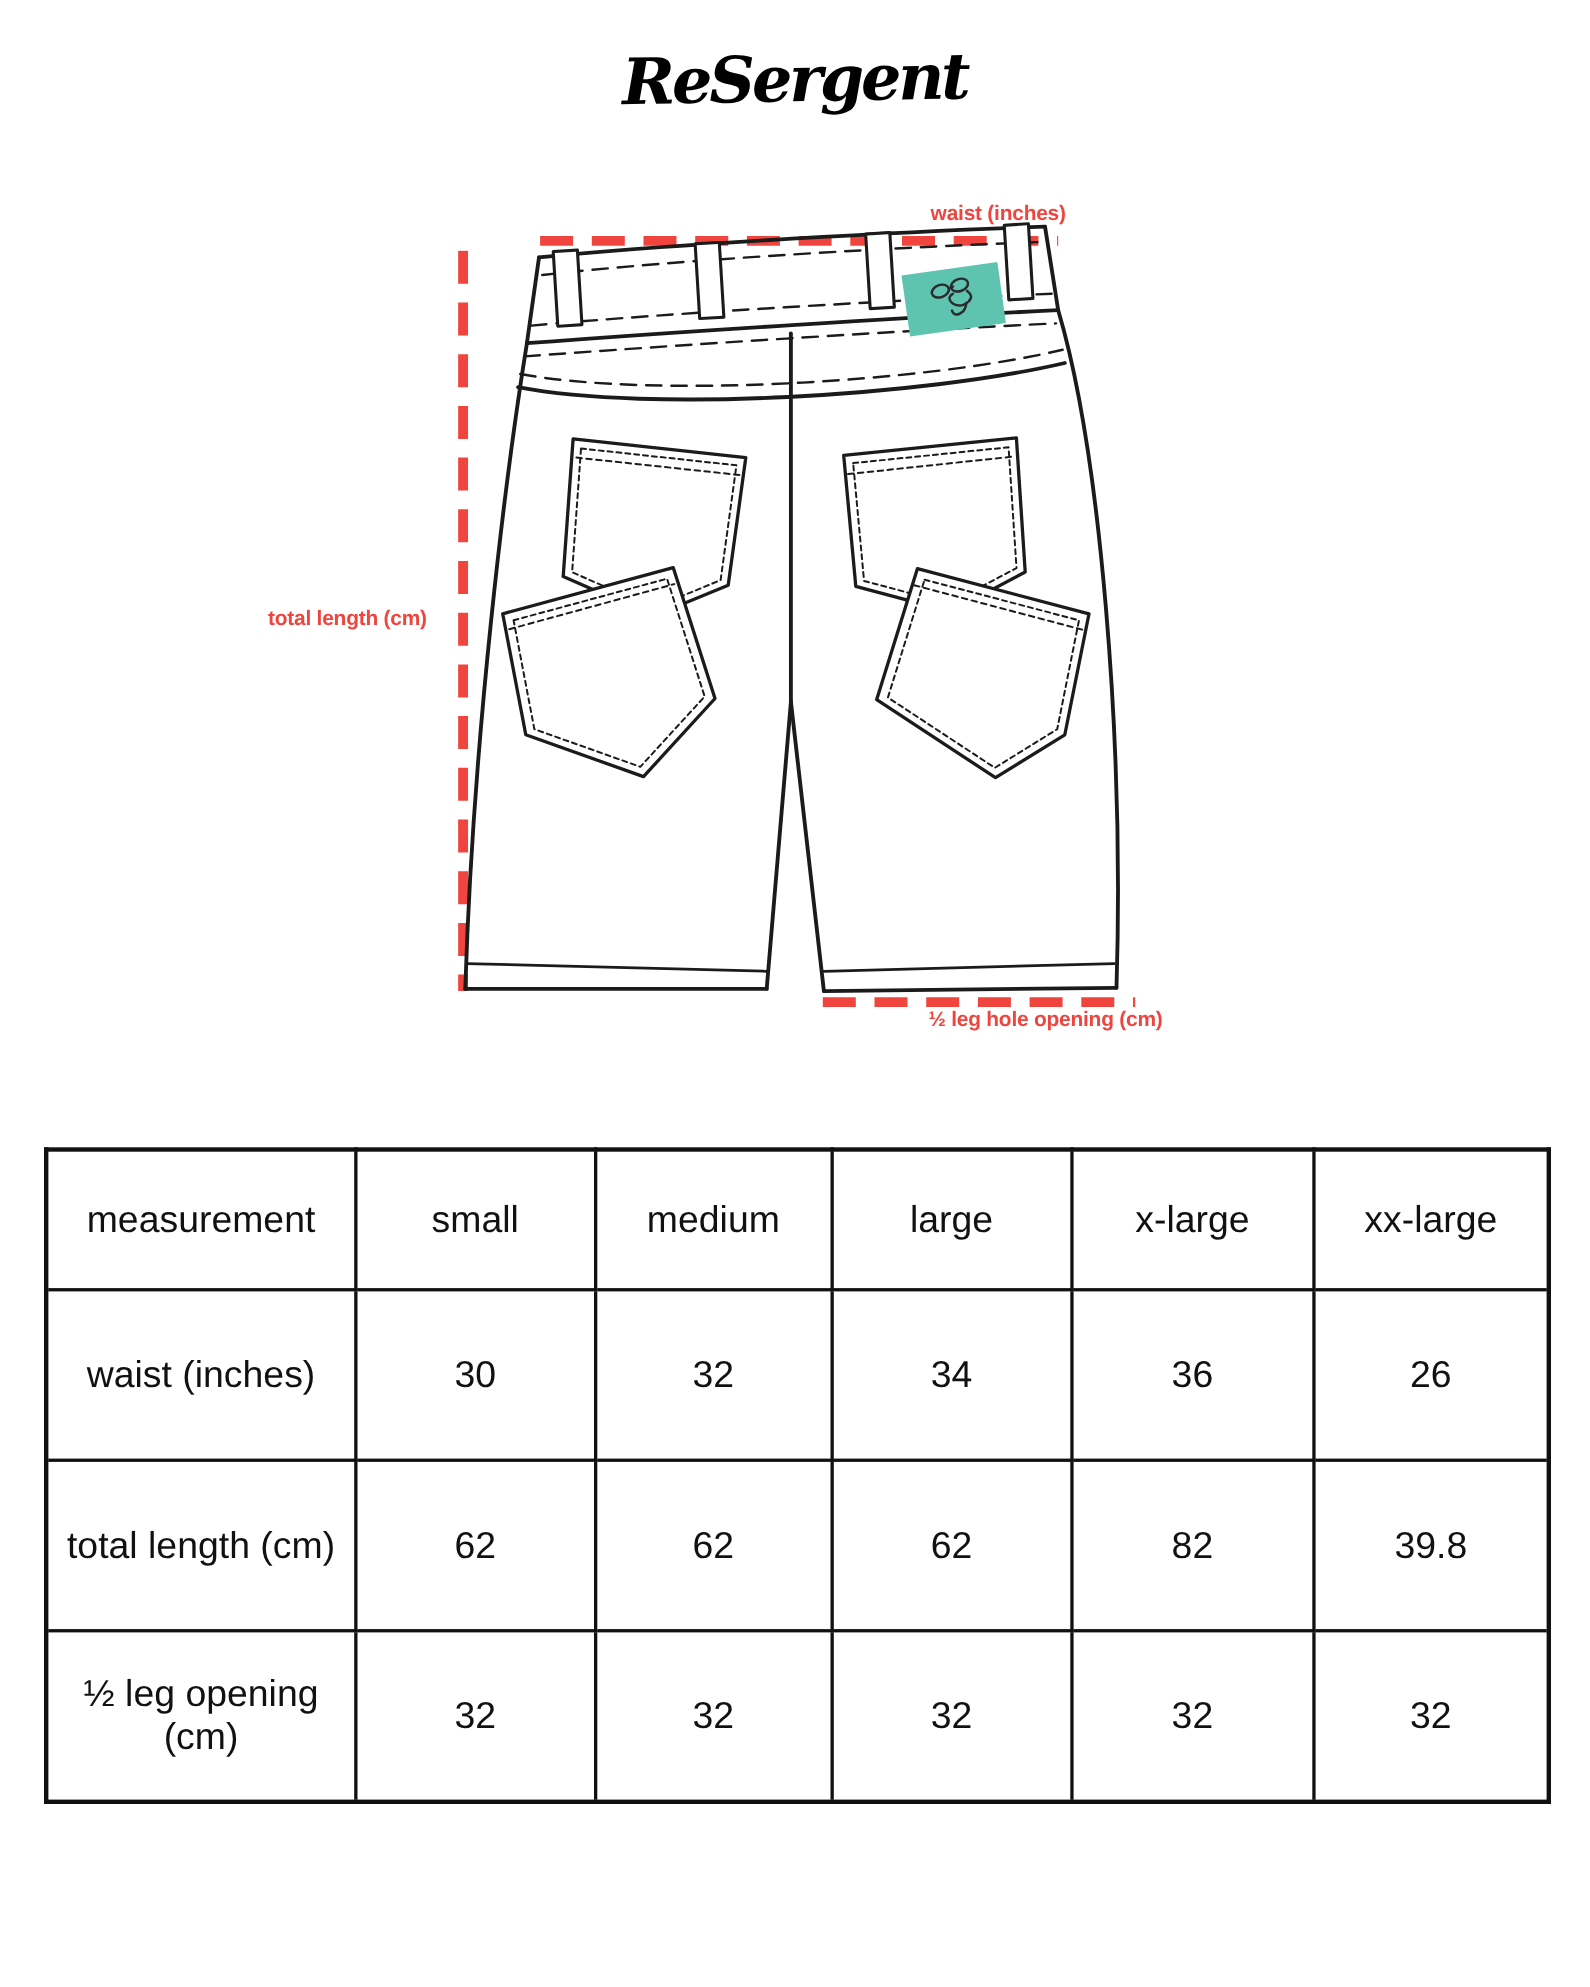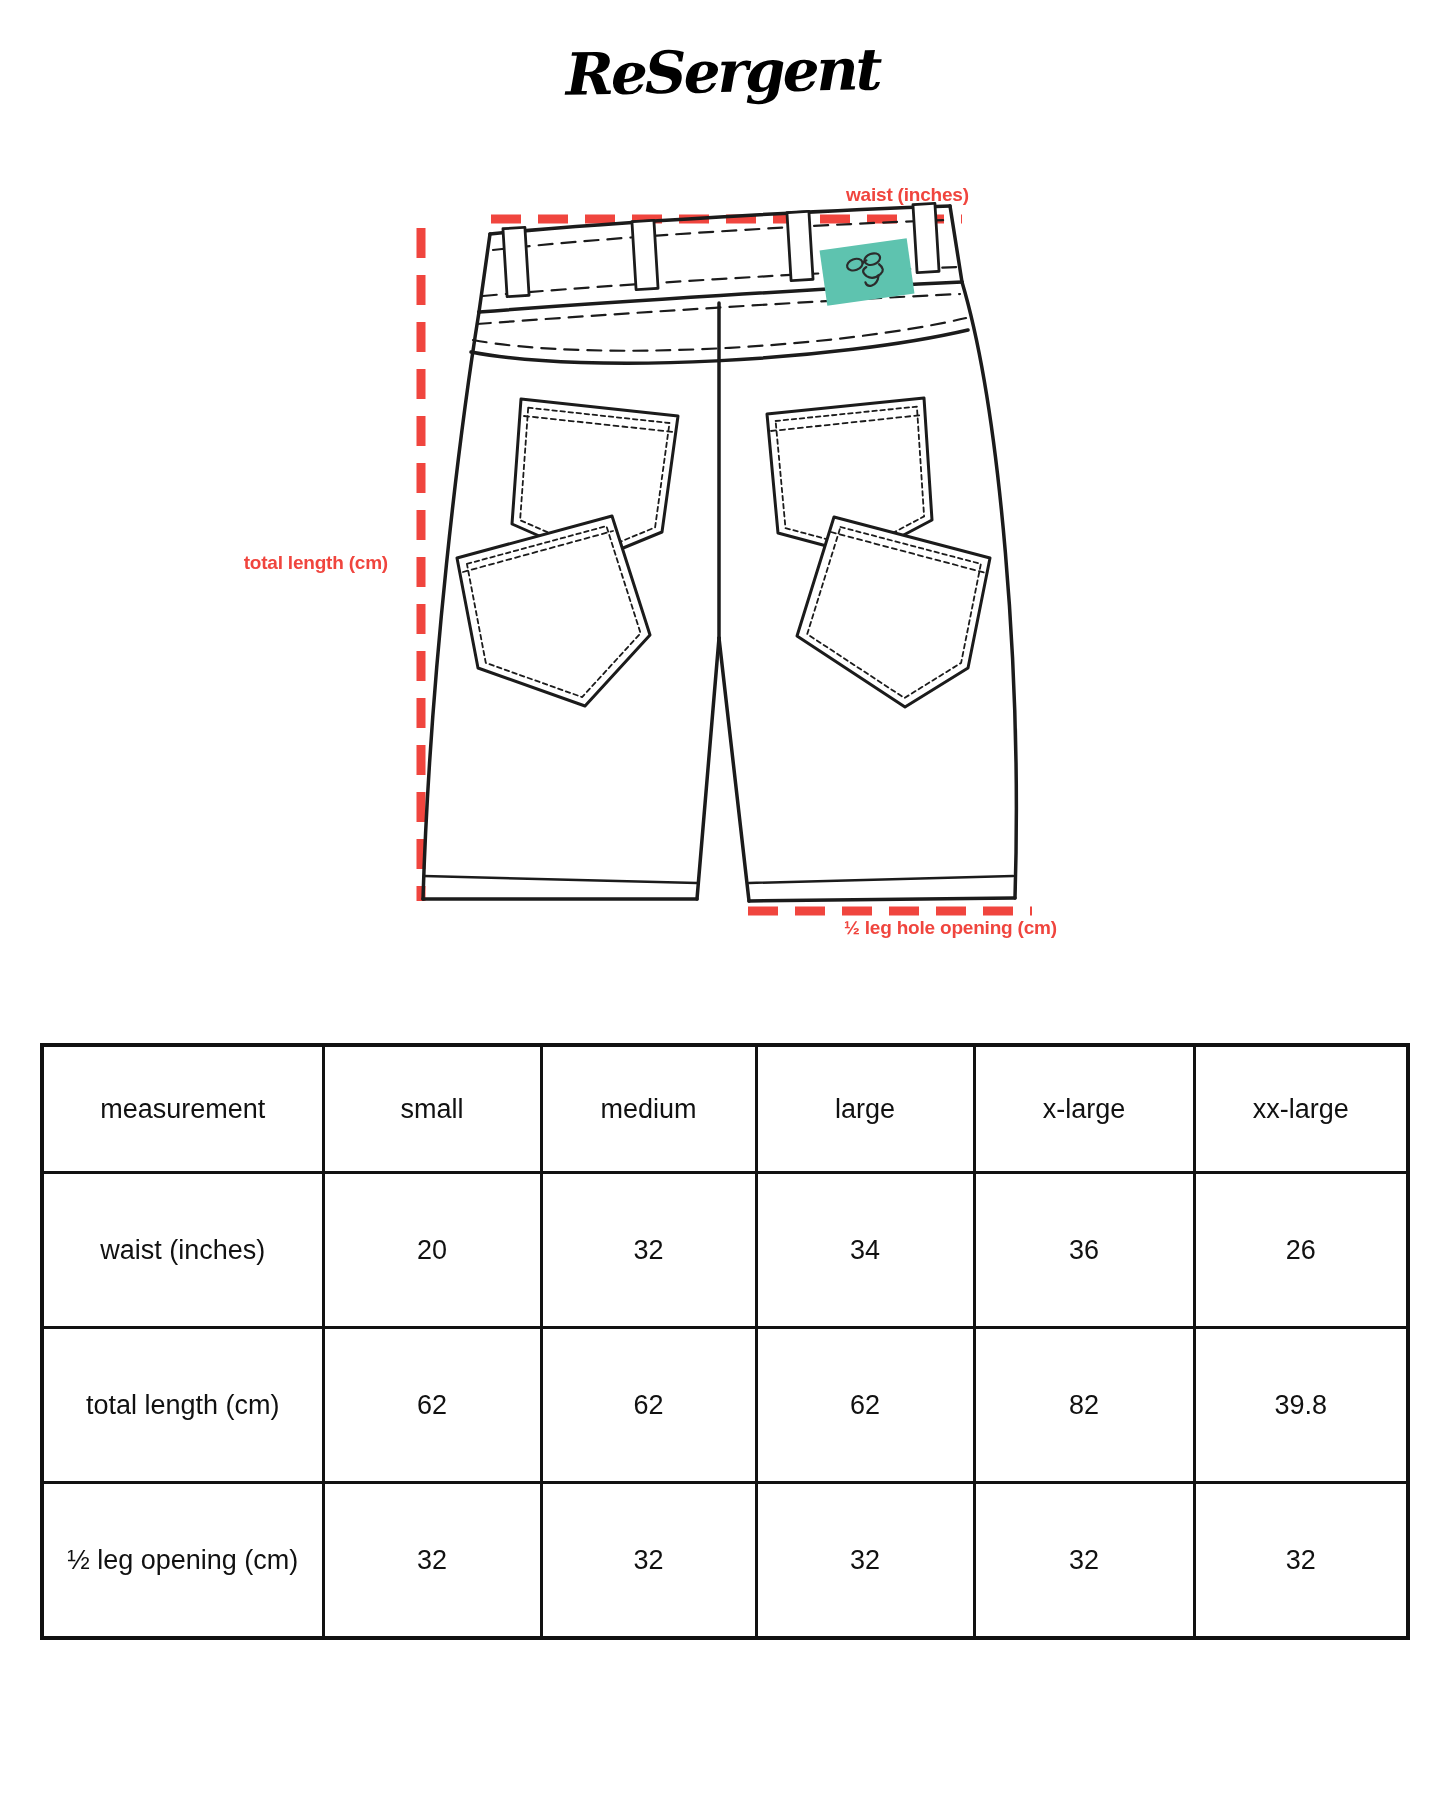"measurement" .size-table td,.size-table th { font-size: 27px -> 34px }
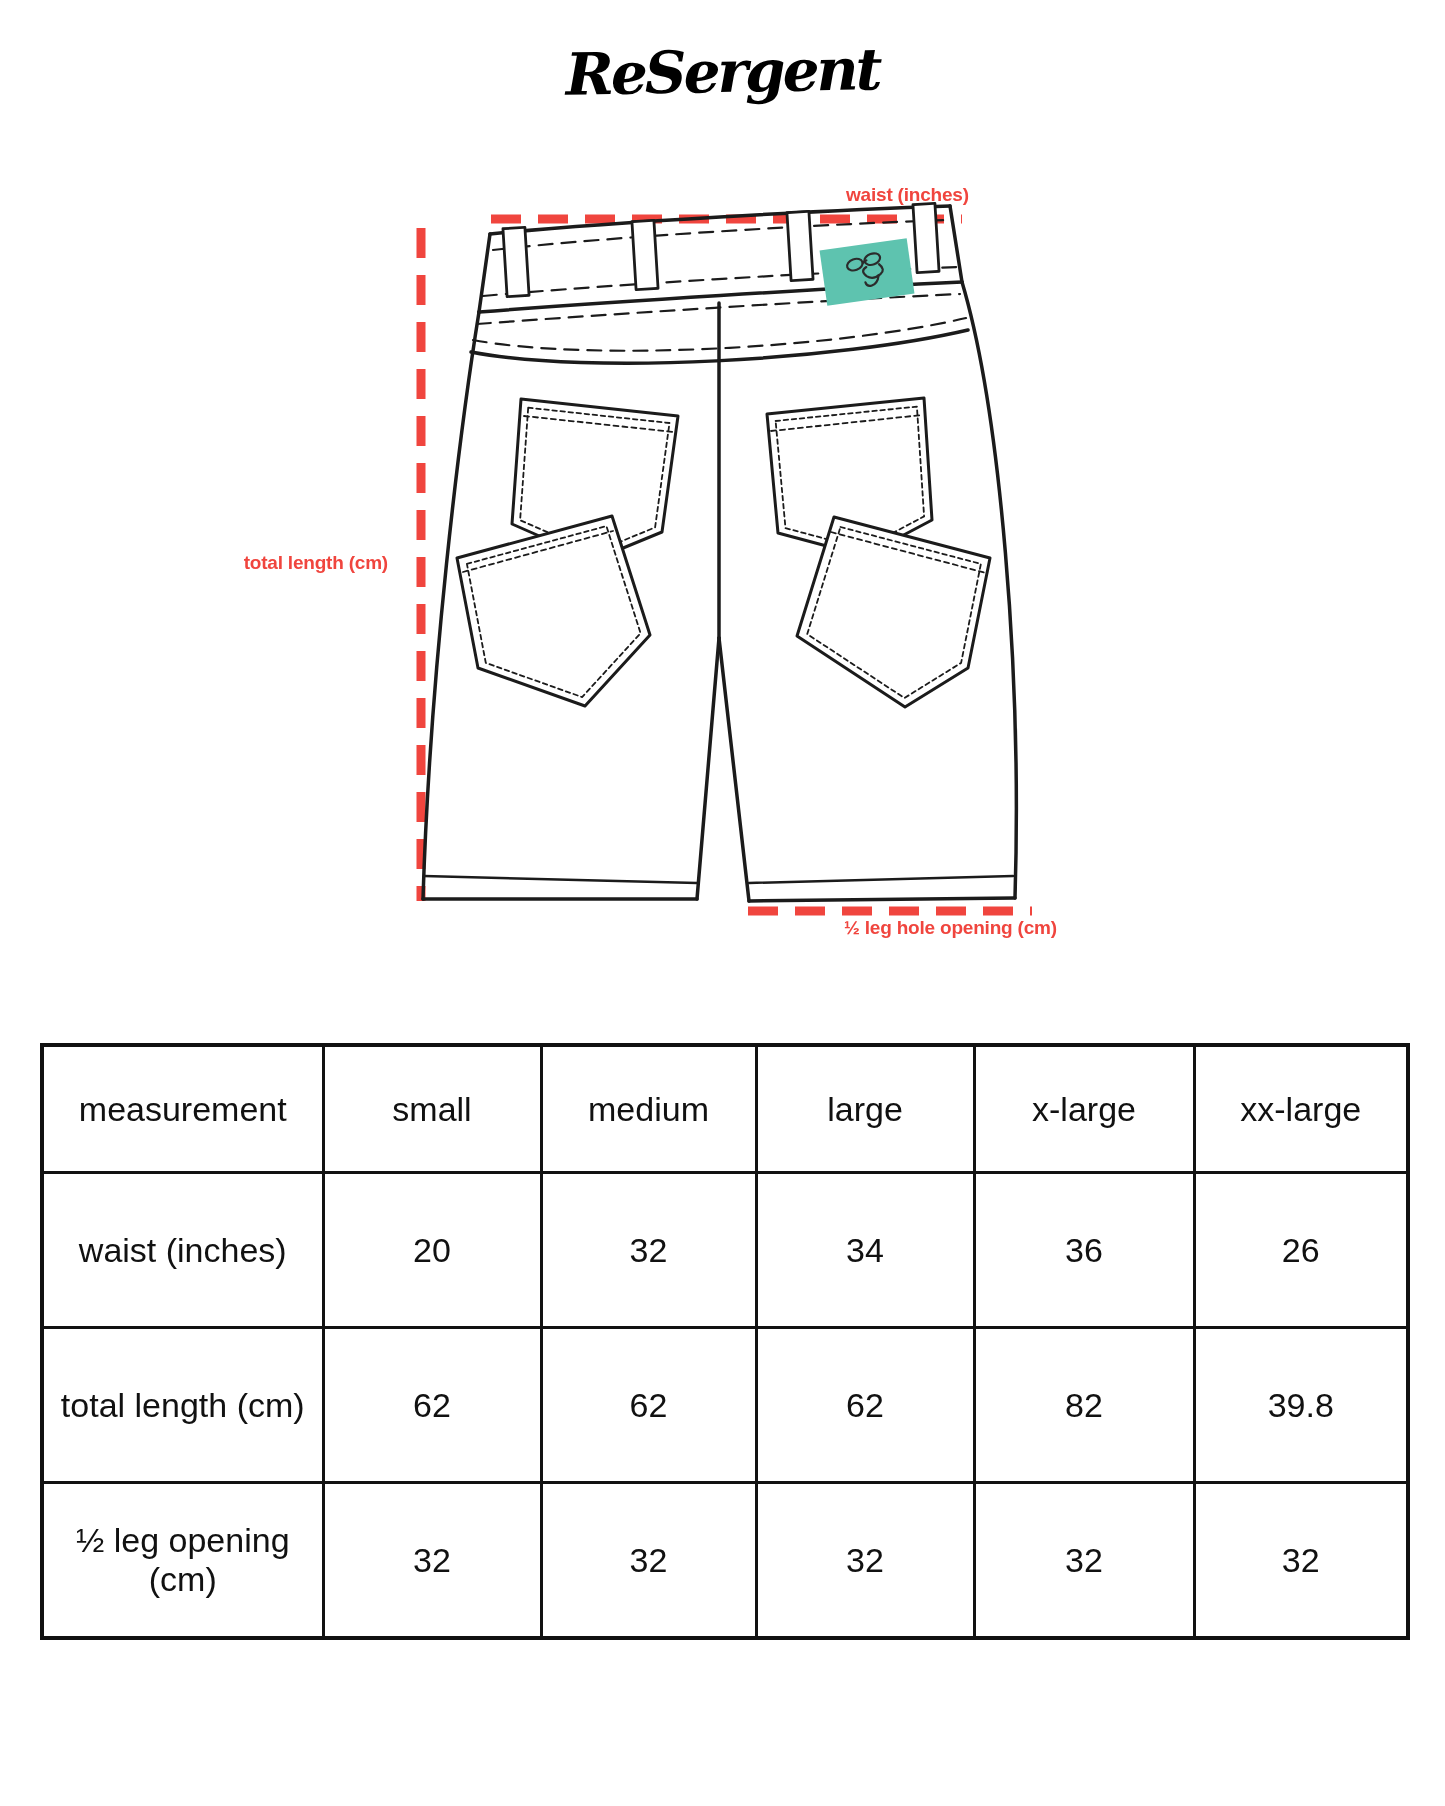"20" td { text: 20 -> 30 }
